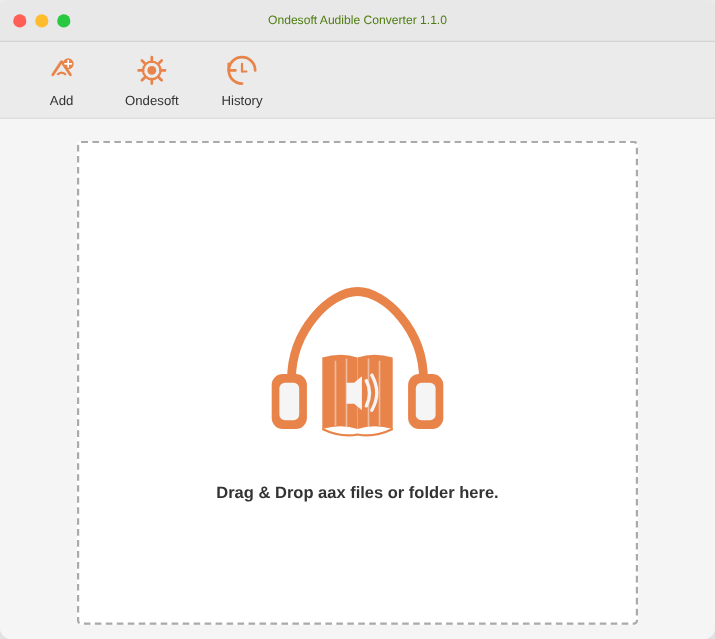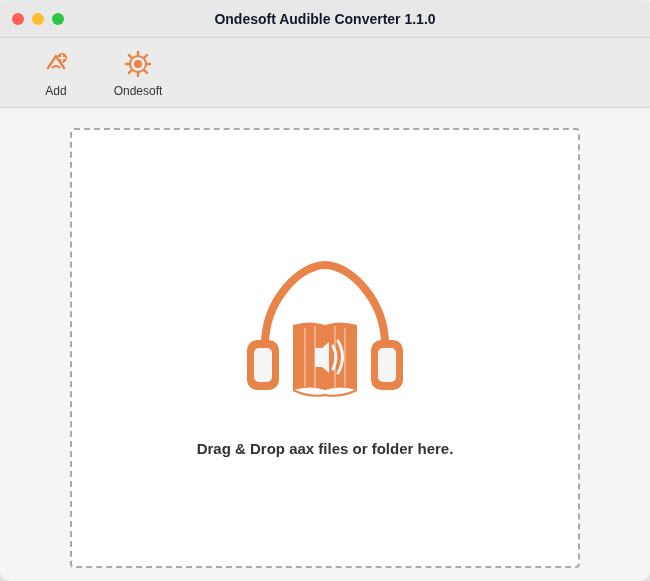"Ondesoft Audible Converter 1.1.0" .title-bar-text { color: #0f172a -> #4d7c0f; font-size: 14px -> 11px; font-weight: 700 -> 400 }
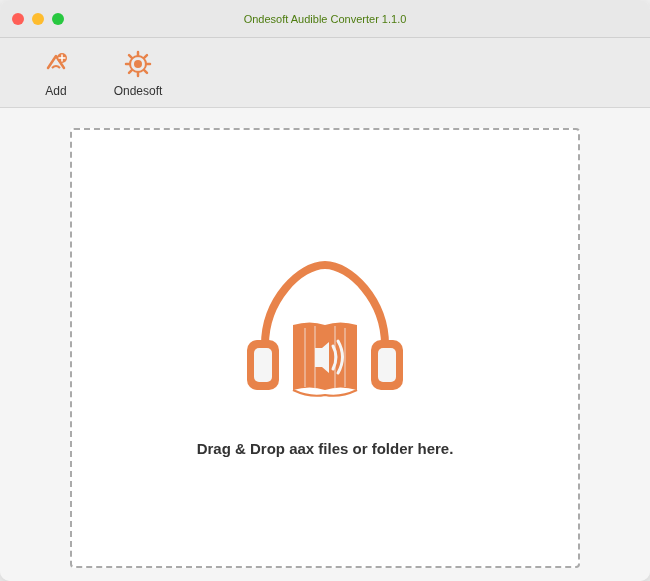"History" div.toolbar-item { html: none -> <div> <div> <svg> <path></path> <polyline></polyline> <line></line> <line></line> </svg> </div> <span>History</span> </div> }
